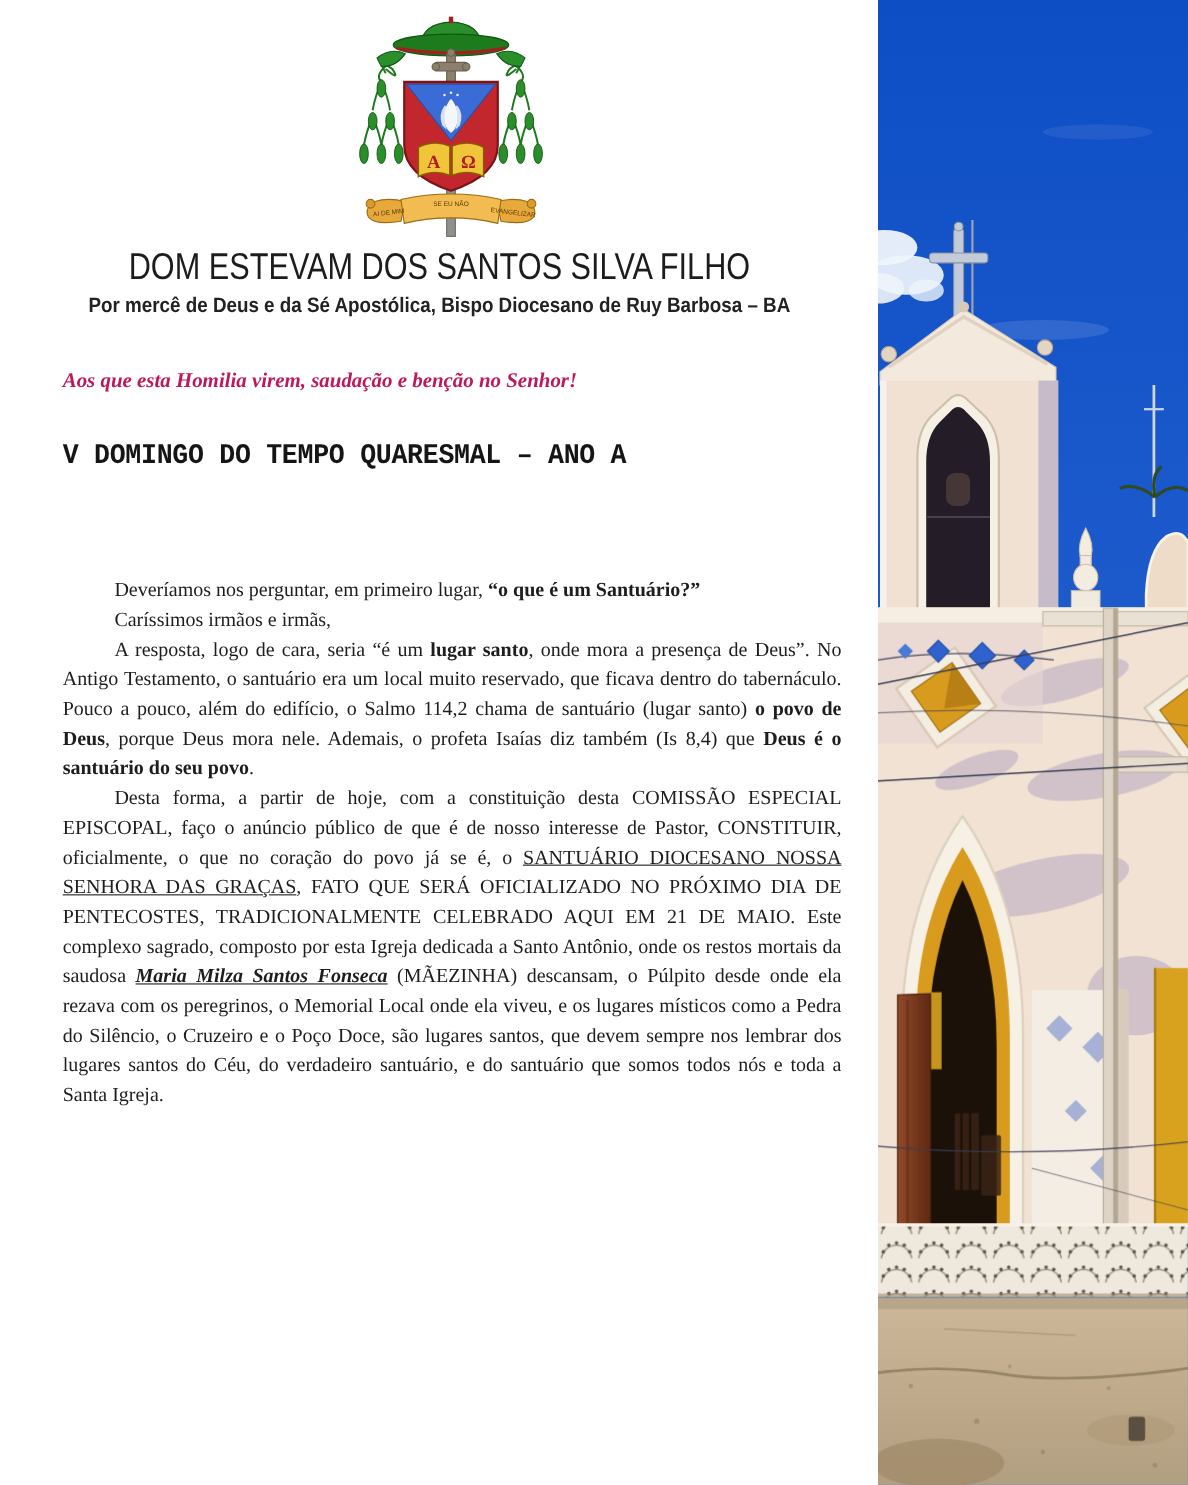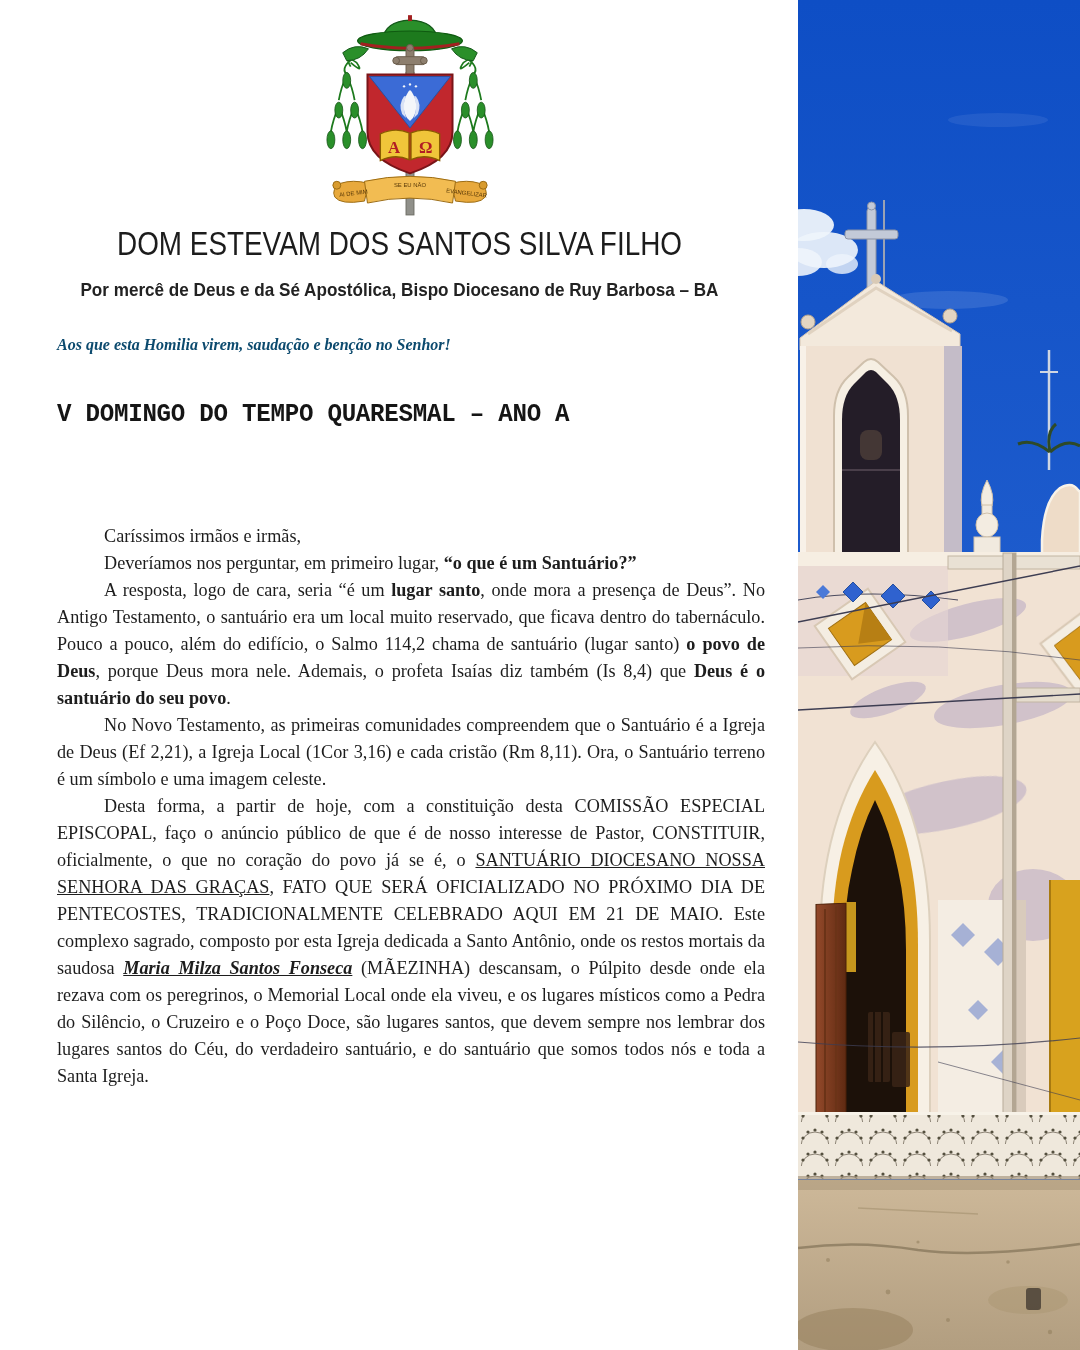"Por mercê de Deus e" .subtitle { top: 279px -> 268px }
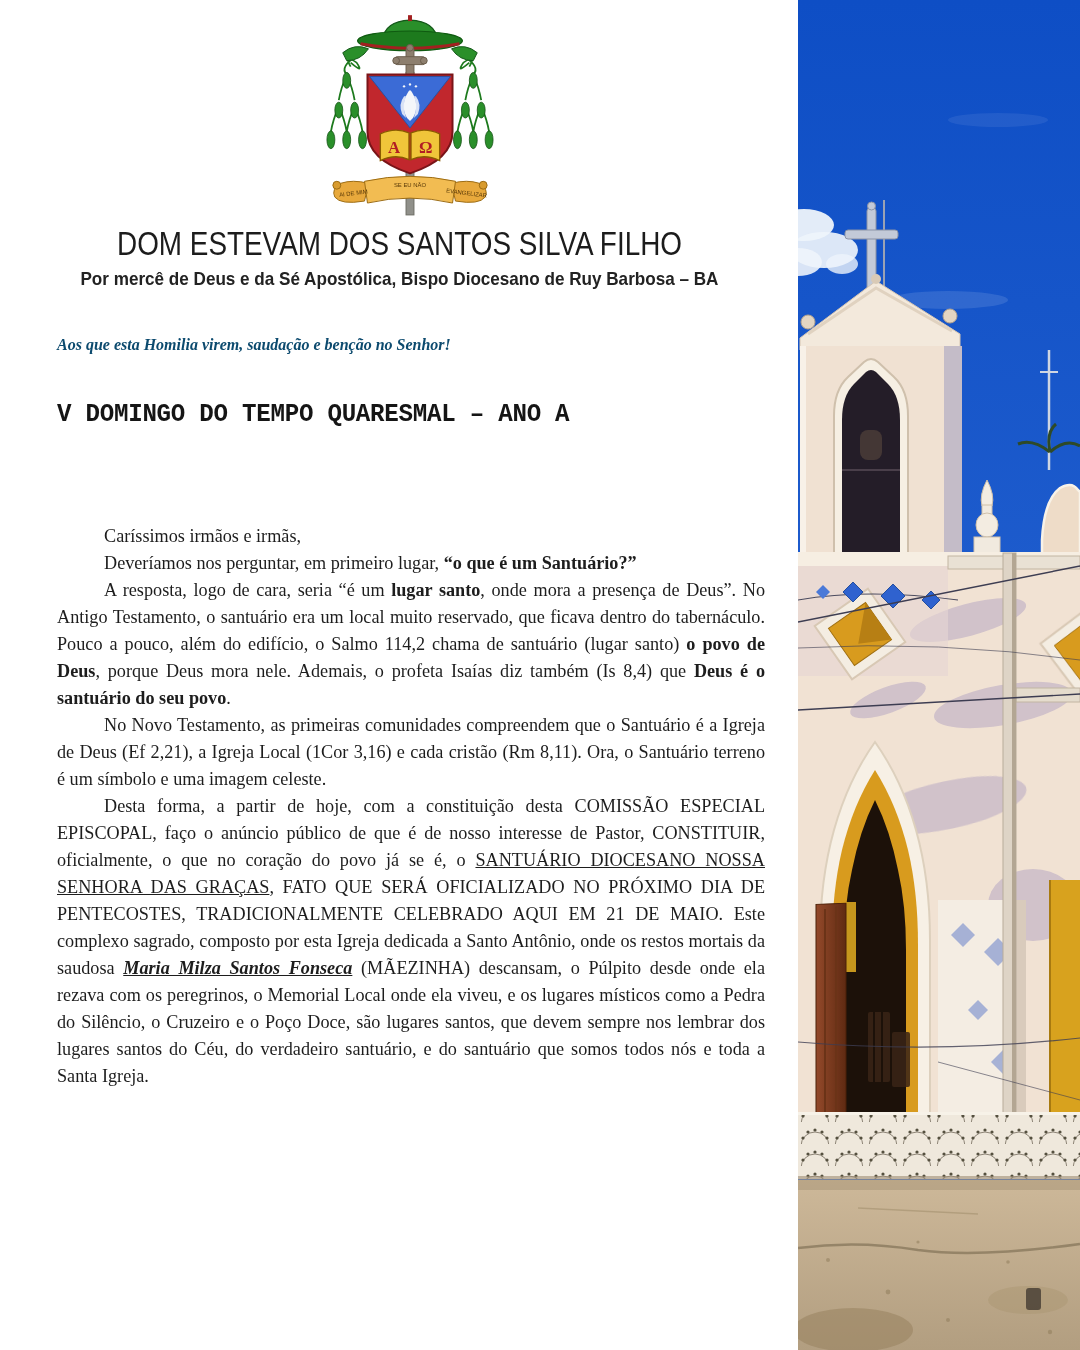"Aos que esta Homilia virem," .salut { color: #0c4a6e -> #be185d; font-size: 16px -> 19px }
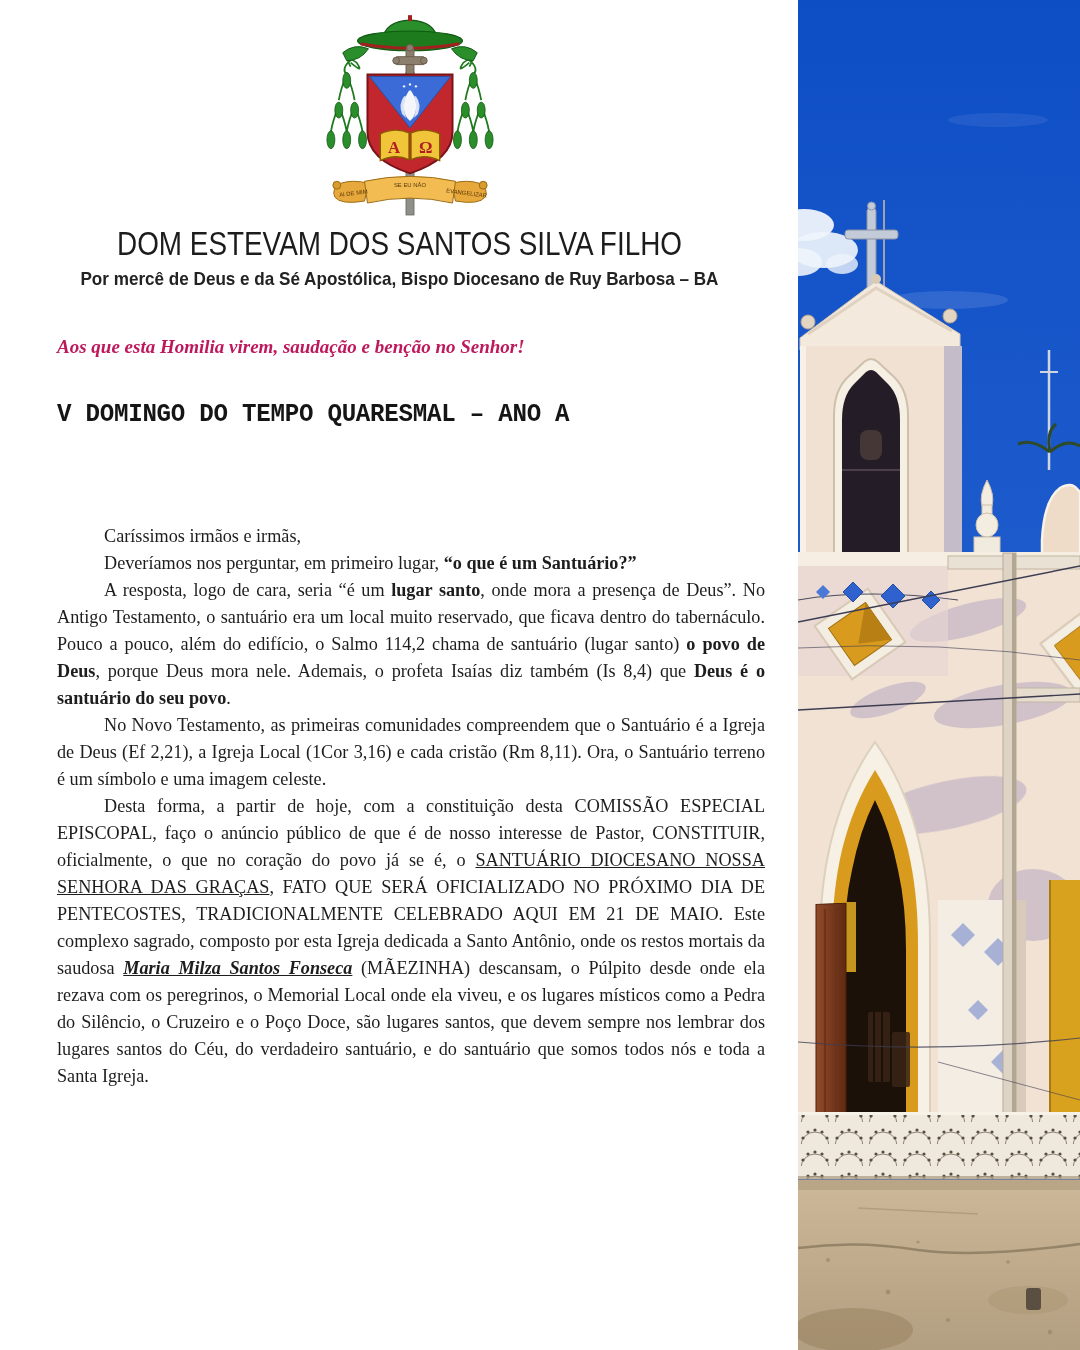"Caríssimos irmãos e irmãs," p.indent { order: before "Deveríamos nos perguntar, em primeiro" -> after "Deveríamos nos perguntar, em primeiro" }
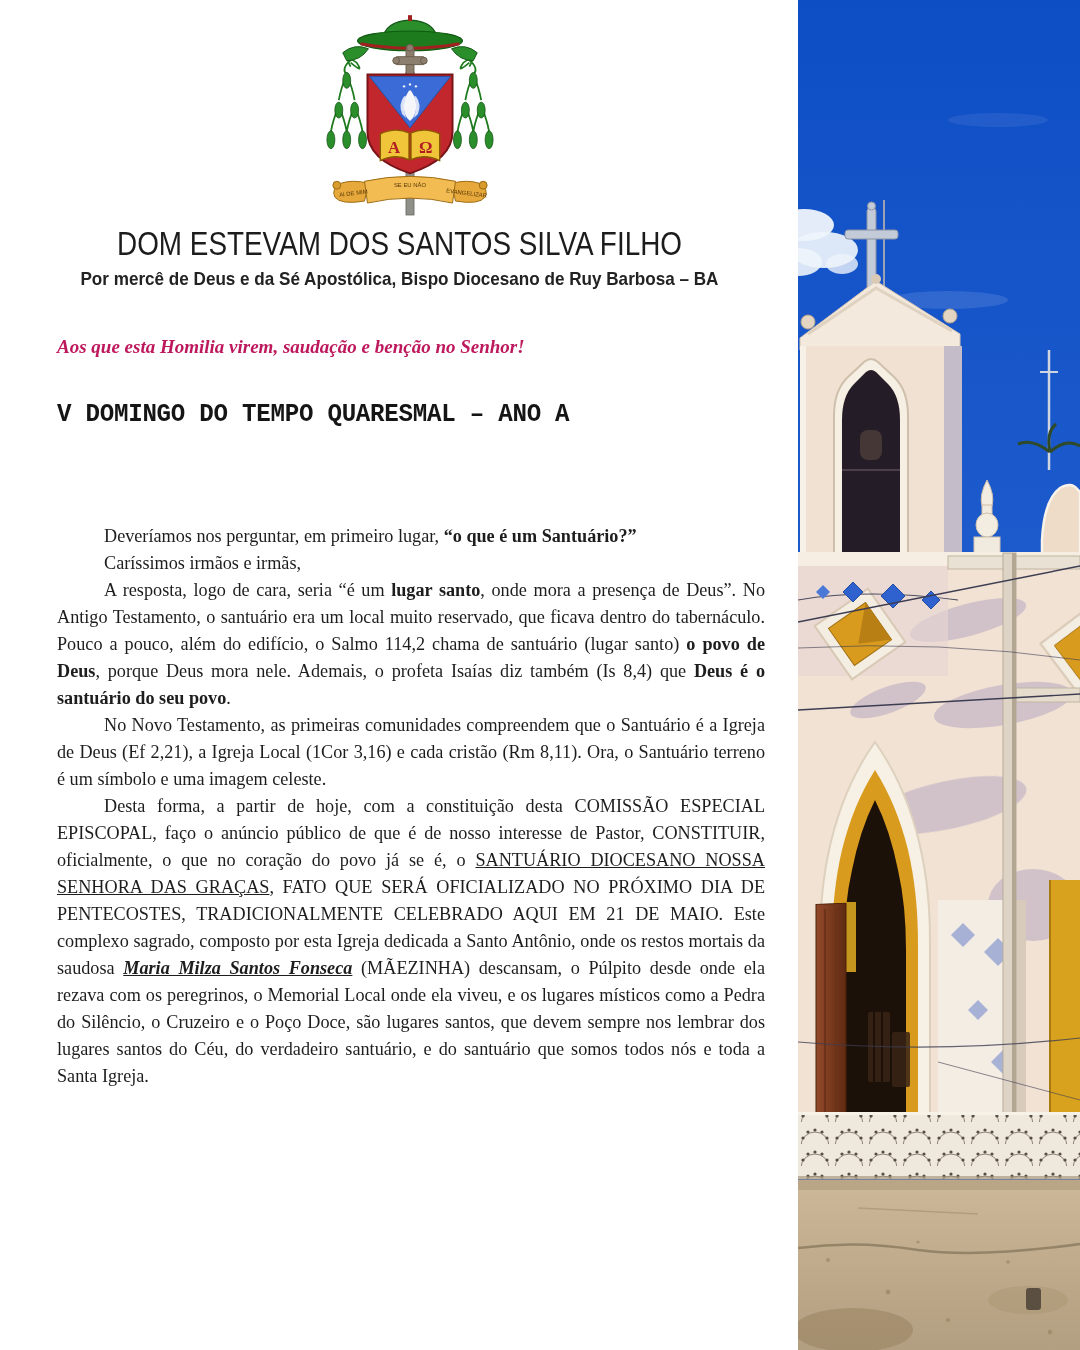"No Novo Testamento, as primeiras" p.indent { html: <p>No Novo Testamento, as primeiras comunidades compreendem que o Santuário é a Igreja de Deus (Ef 2,21), a Igreja Local (1Cor 3,16) e cada cristão (Rm 8,11). Ora, o Santuário terreno é um símbolo e uma imagem celeste.</p> -> none }
